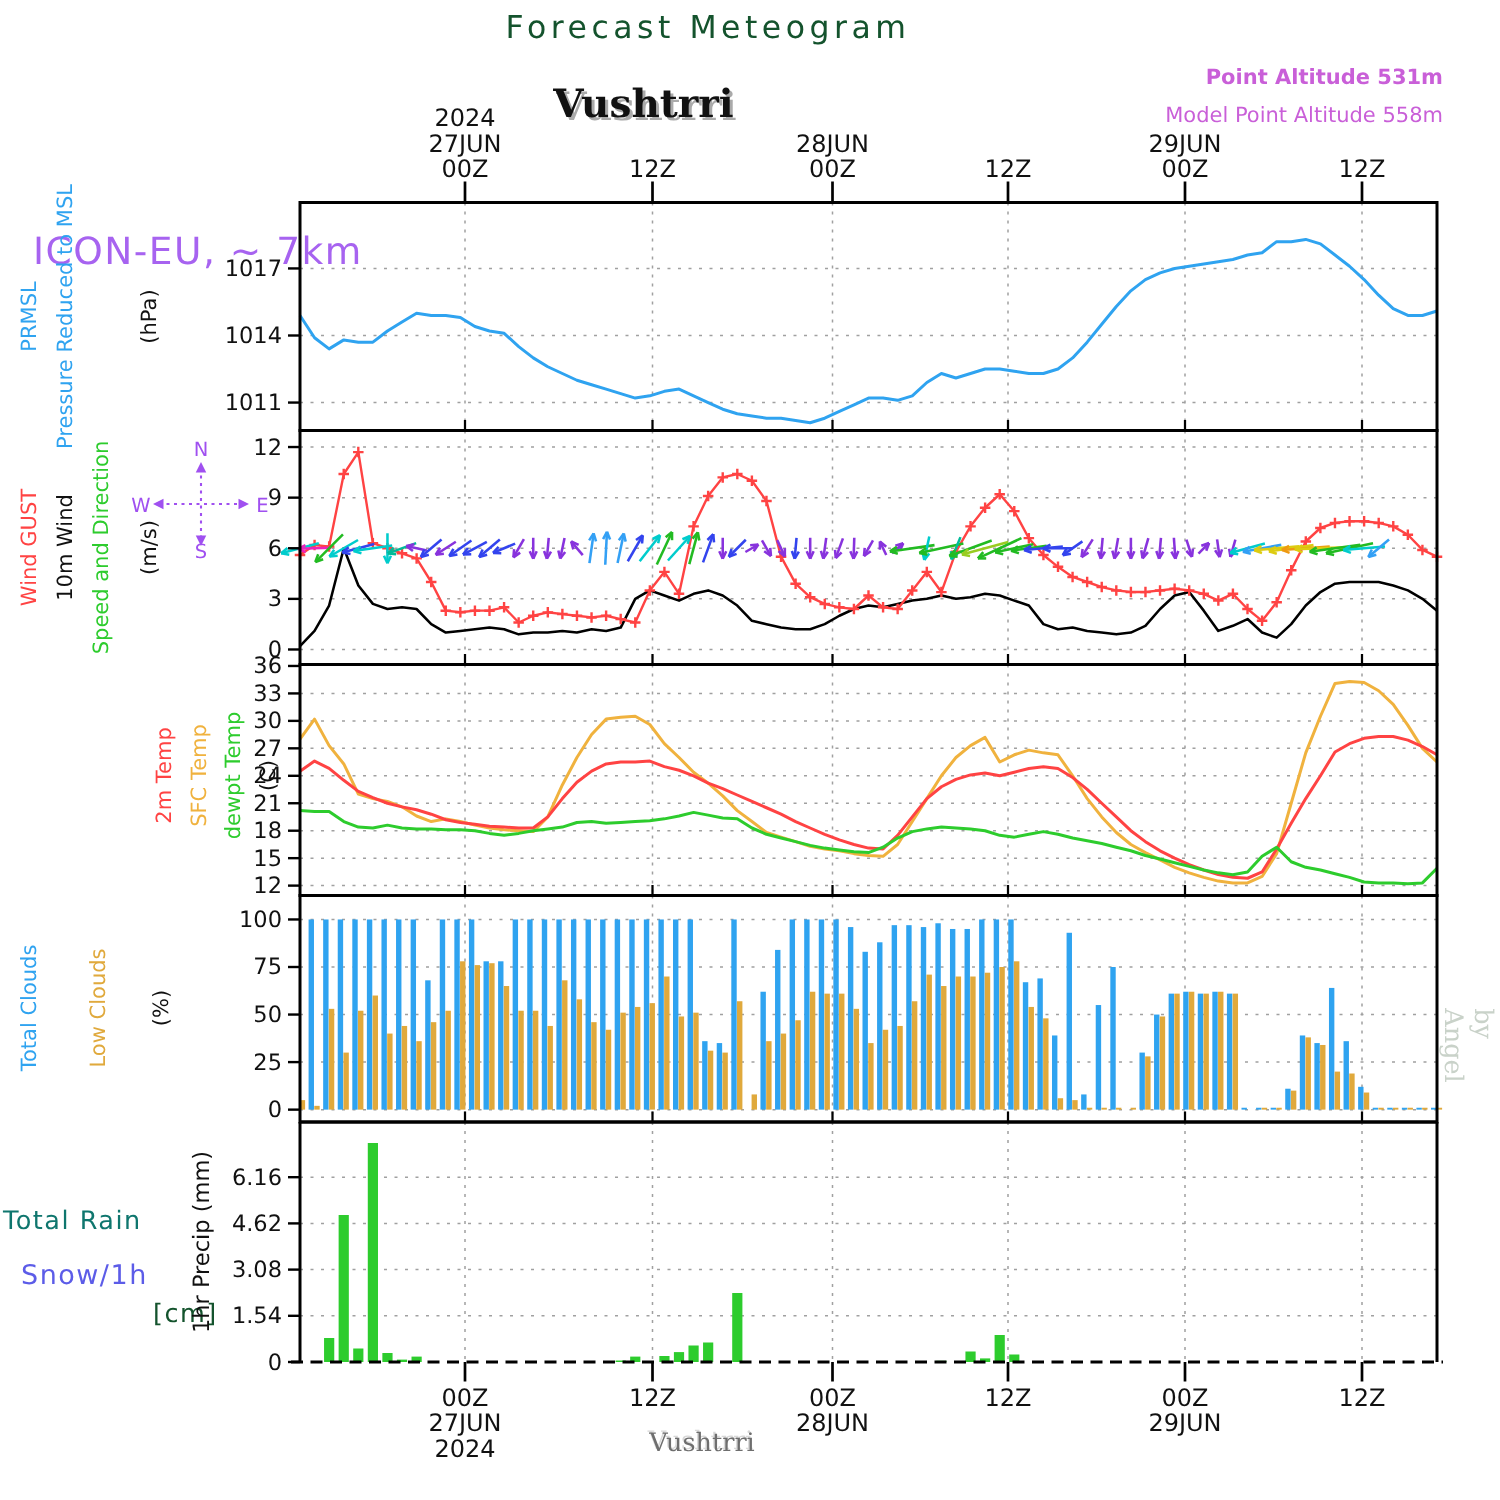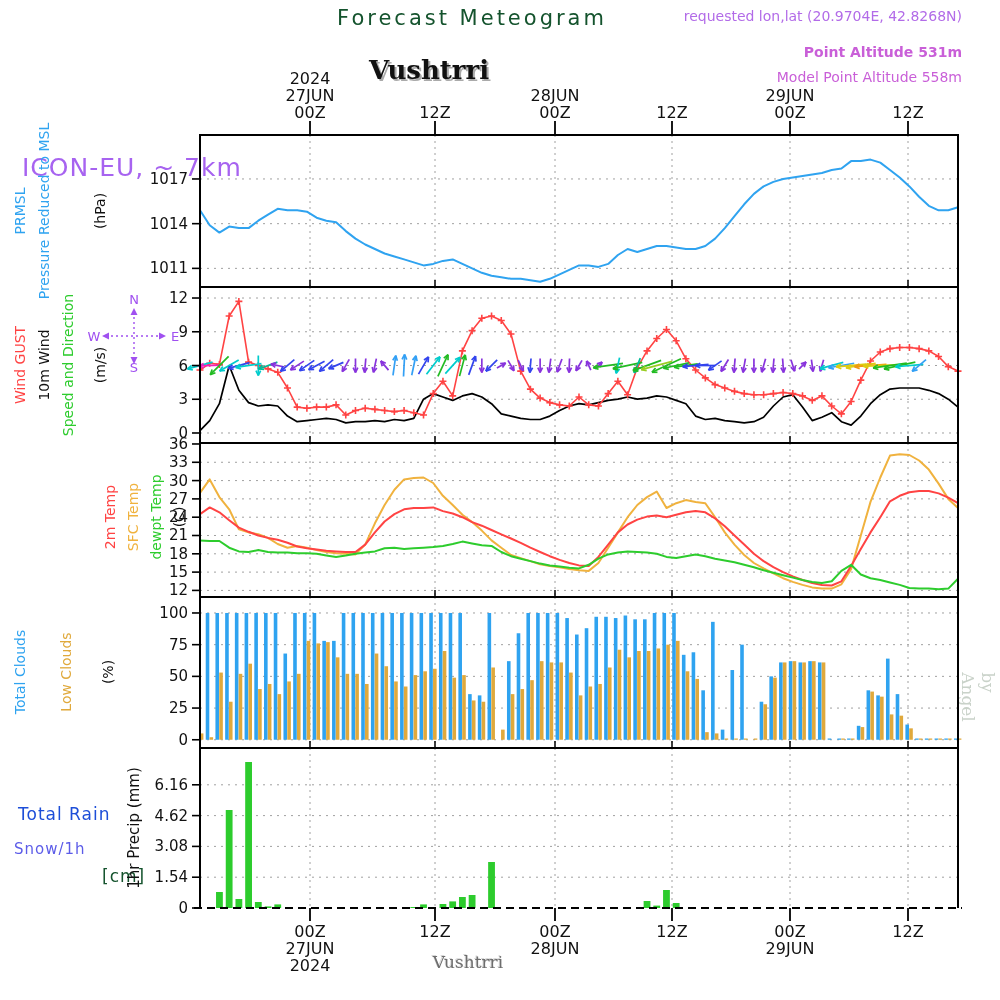"requested lon,lat (20.9704E, 42.8268N)" div.rgt { html: <div>requested lon,lat (20.9704E, 42.8268N)</div> -> none }
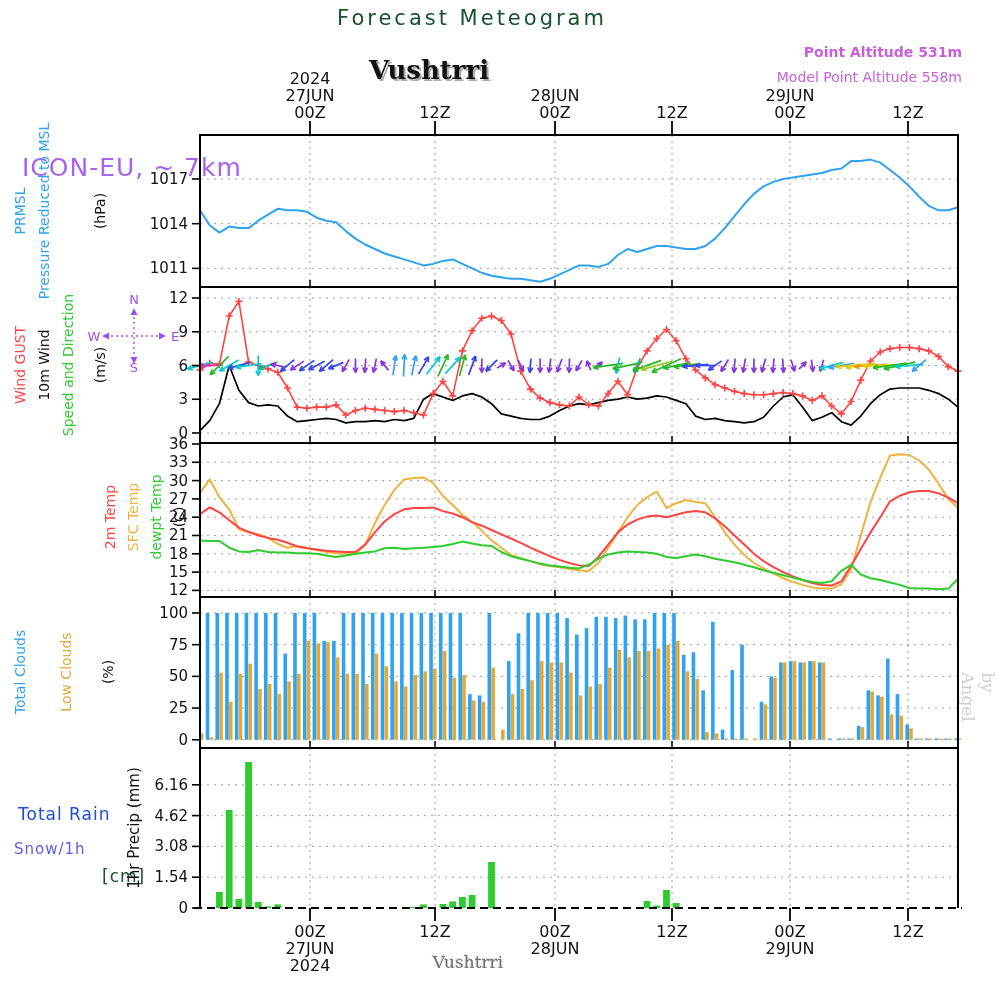"Total Rain" div.abs { color: #1d4ed8 -> #0f766e; left: 18px -> 2px }
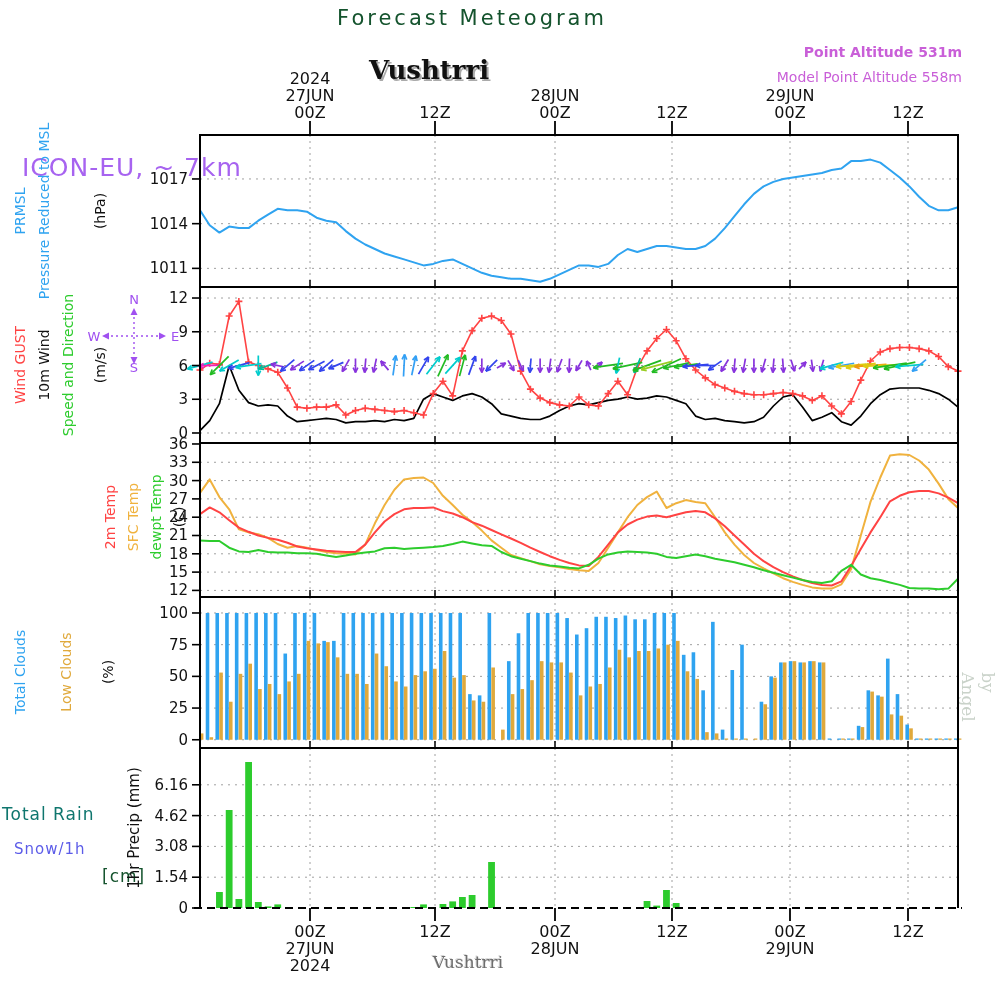"Snow/1h" div.abs { font-size: 15px -> 18px }
